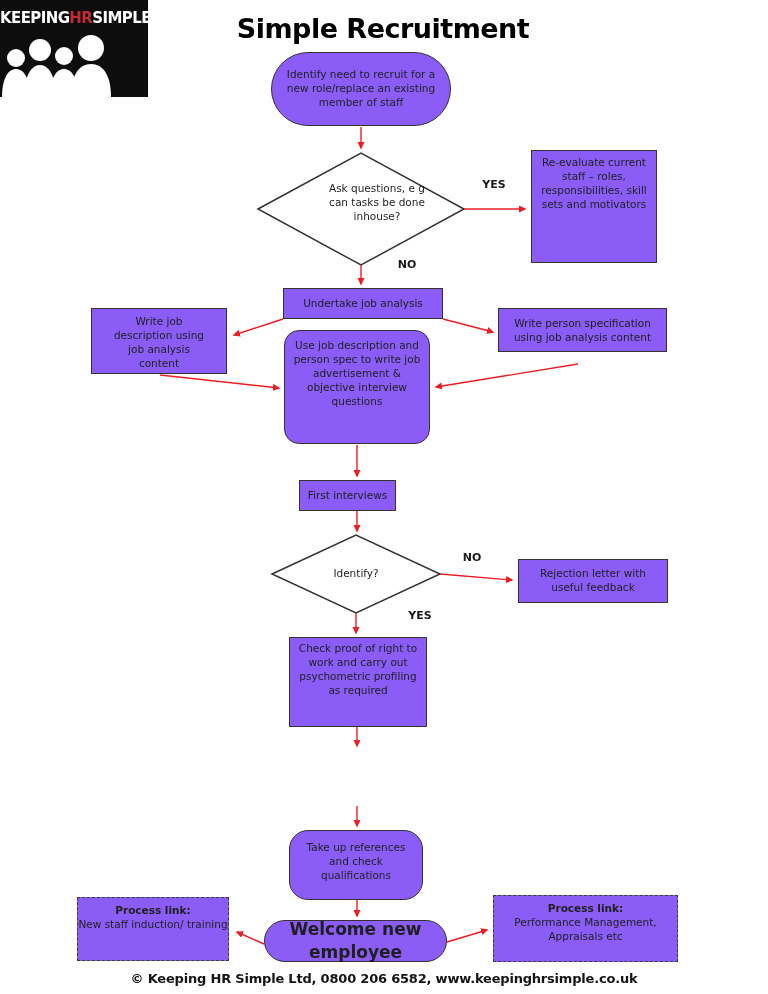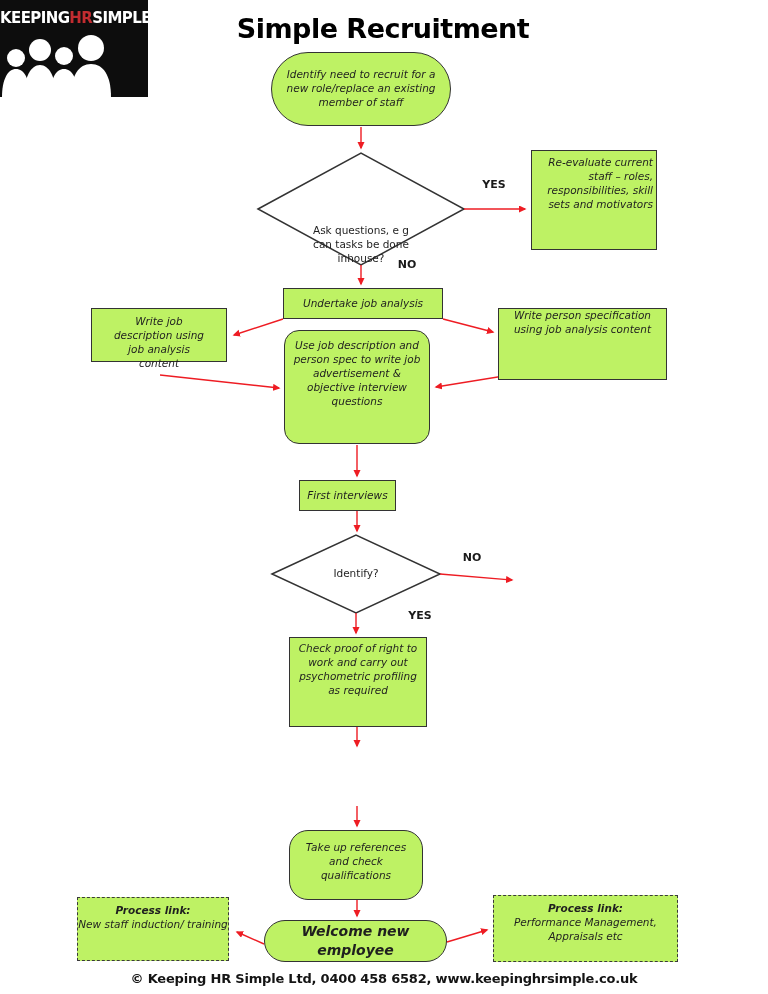"Identify need to recruit for" .node { background: #bef264 -> #8b5cf6; font-style: italic -> none }
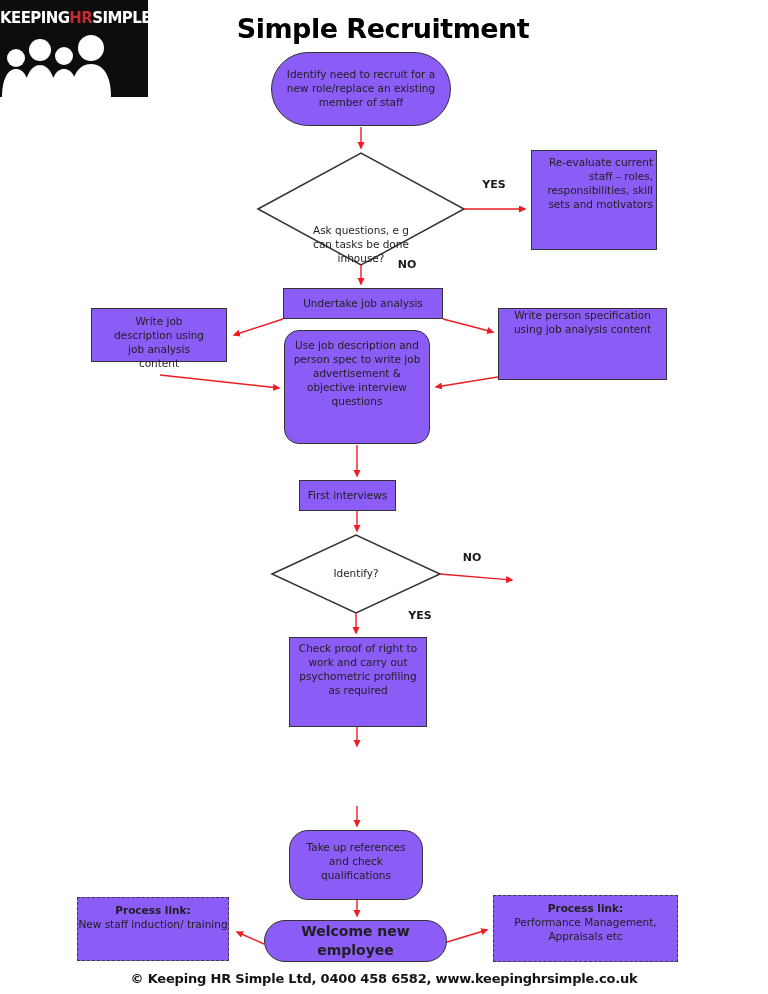"Re-evaluate current staff – roles," div.node { height: 100px -> 113px; text-align: right -> none }
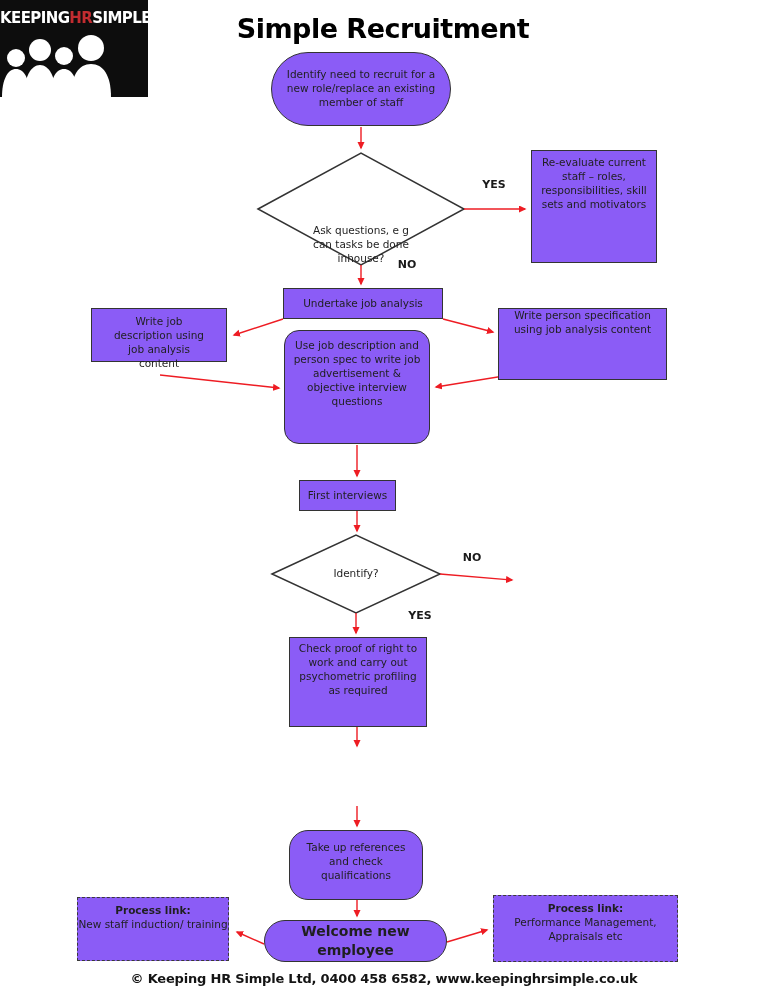"Ask questions, e g can" div.dtext { left: 304px -> 320px; margin-top: 42px -> none }
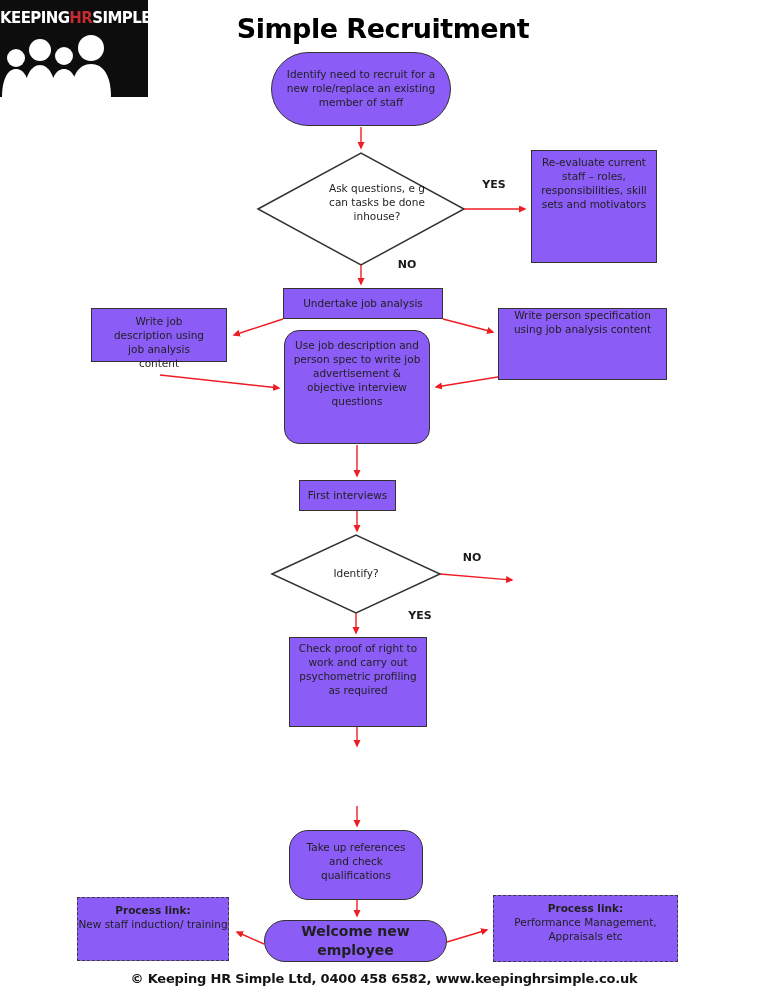"Write job description using job" div.node { height: 54px -> 66px }
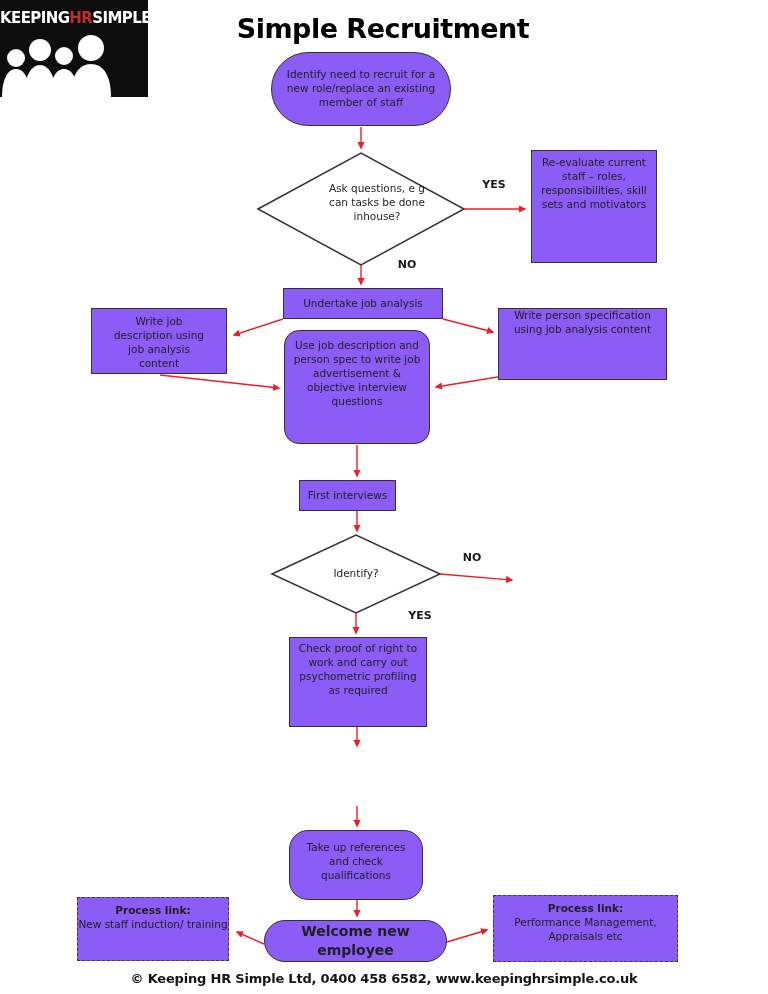"Write person specification using job" div.node { height: 72px -> 44px; padding: 0 6px -> 8px 6px }
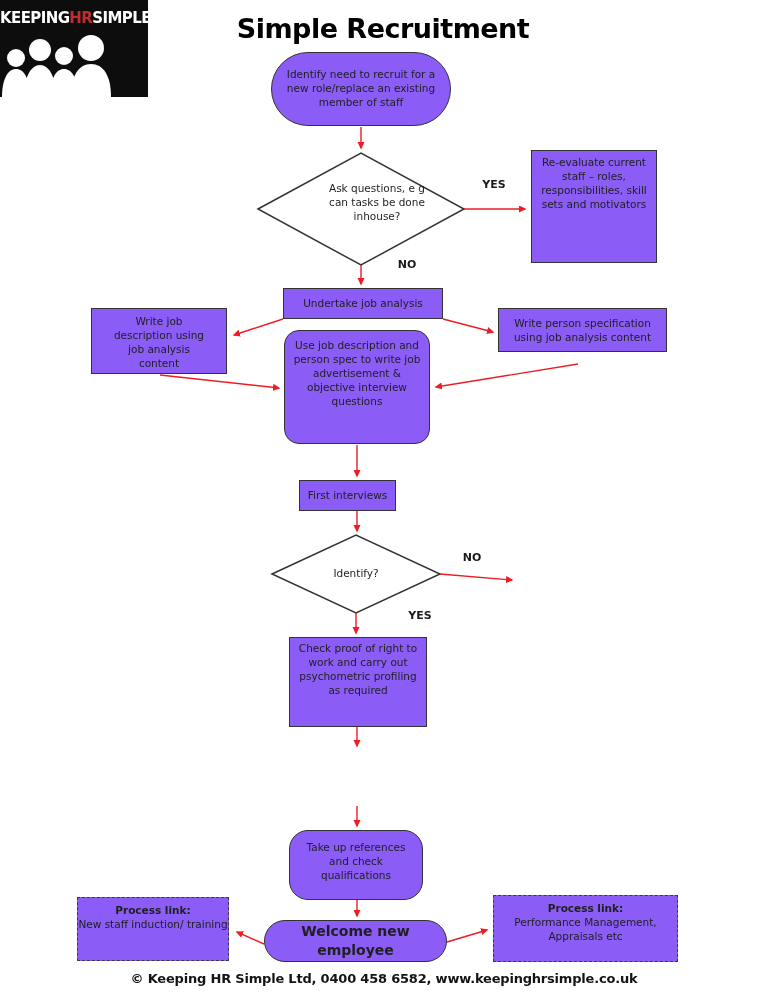"Rejection letter with useful feedback" div.node { html: none -> <div> <span>Rejection letter with useful feedback</span> </div> }
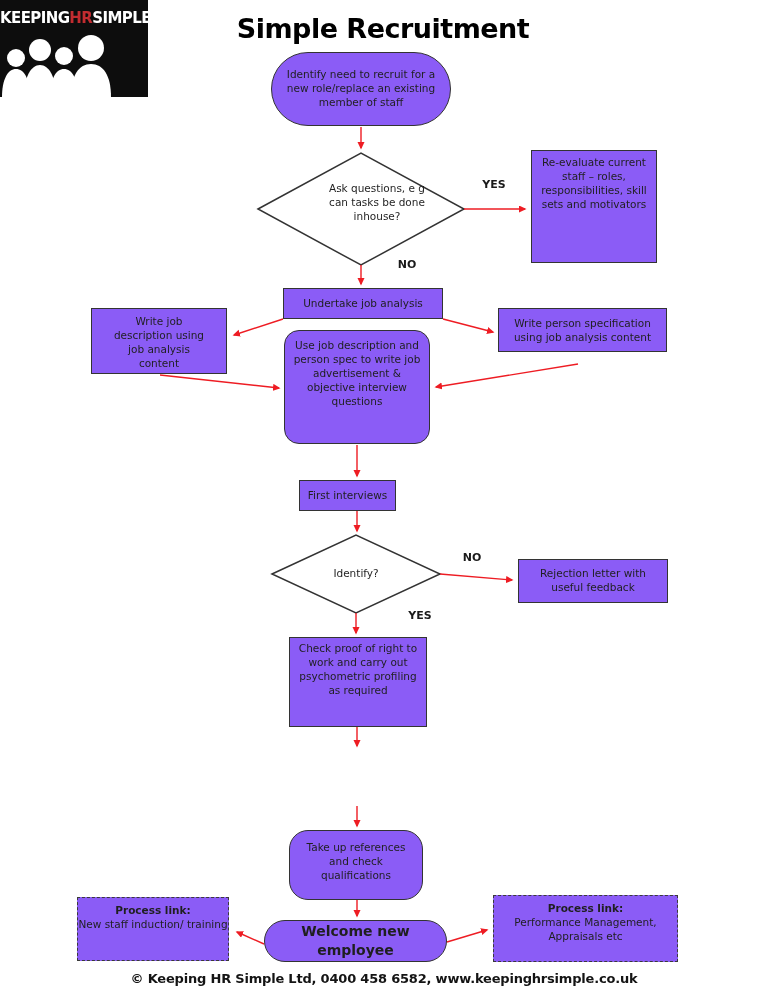"Welcome new employee" .pill { font-size: 14px -> 17px }
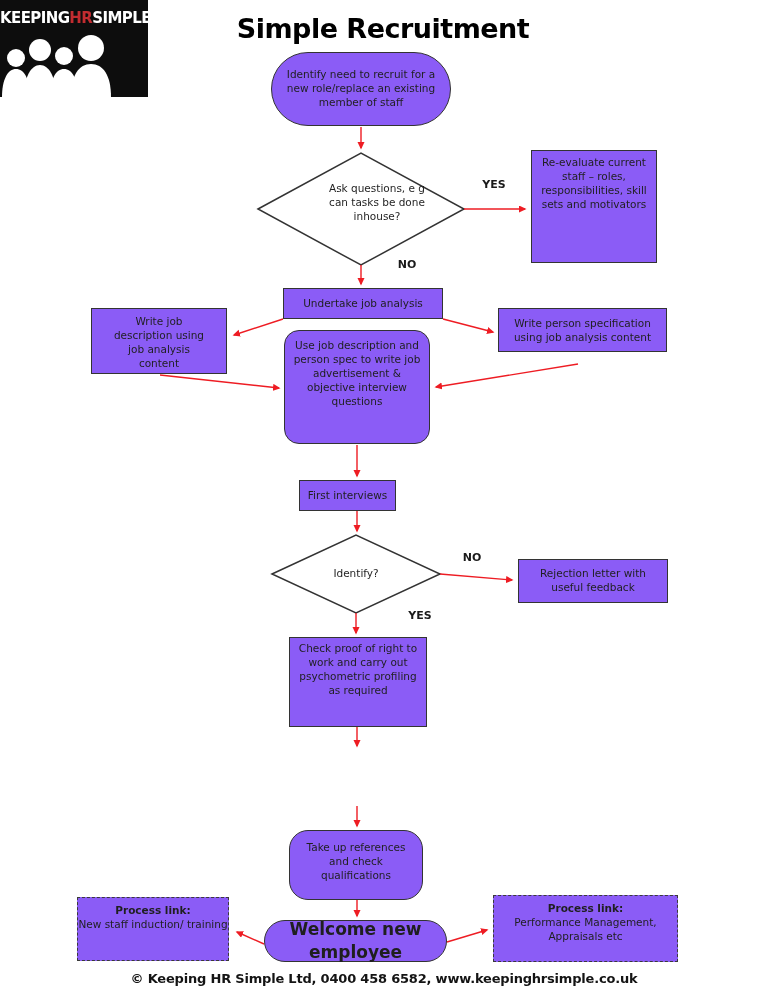"© Keeping HR Simple Ltd," div.footer { text: 0400 458 -> 0800 206 }
